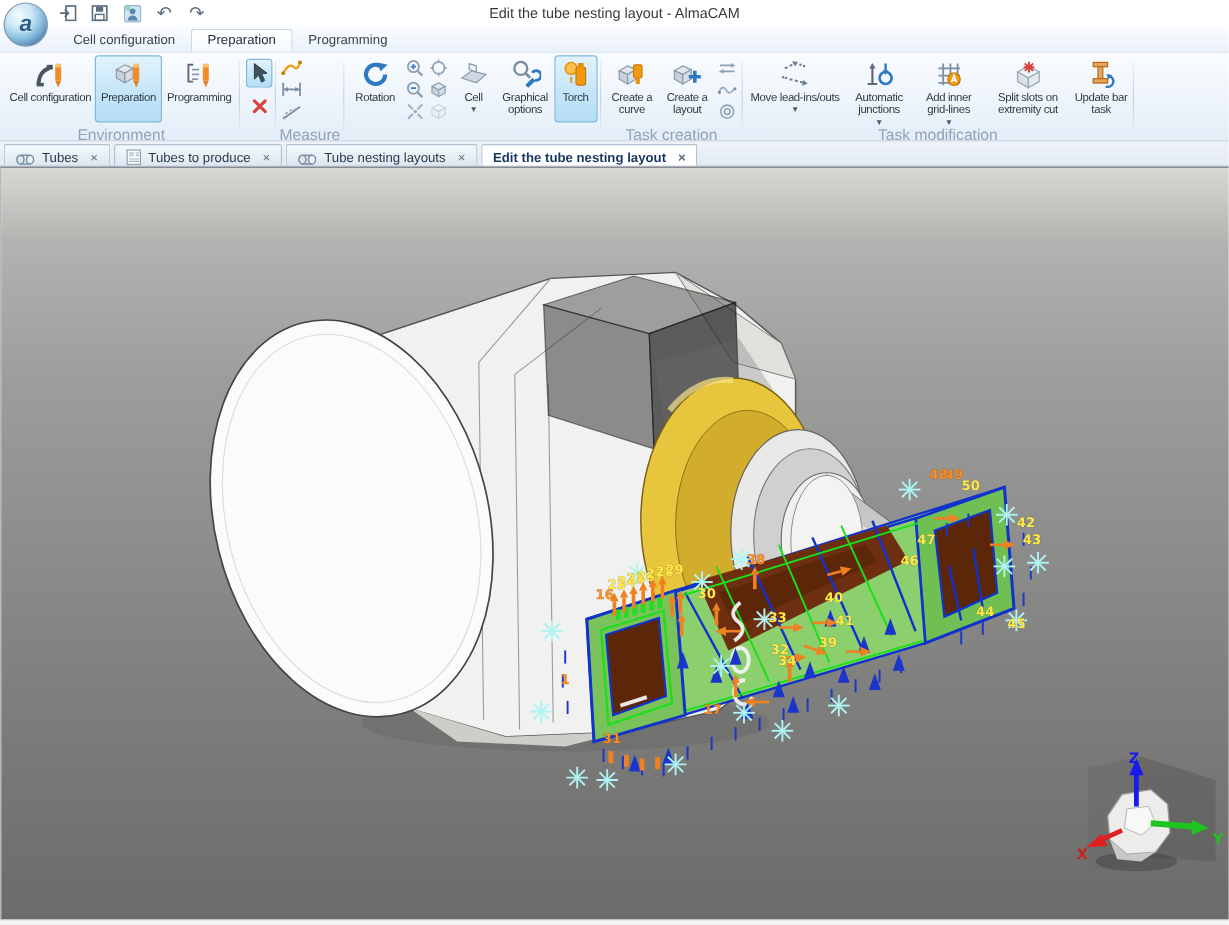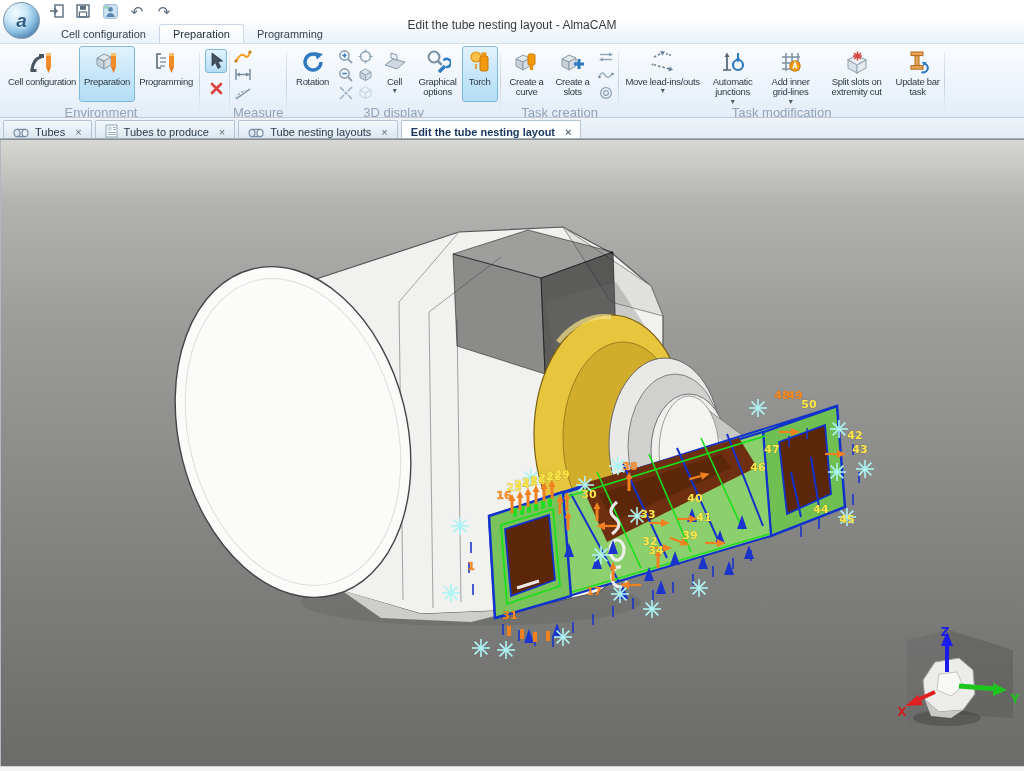"Edit the tube nesting layout -" .titletext { top: 18px -> 4px }
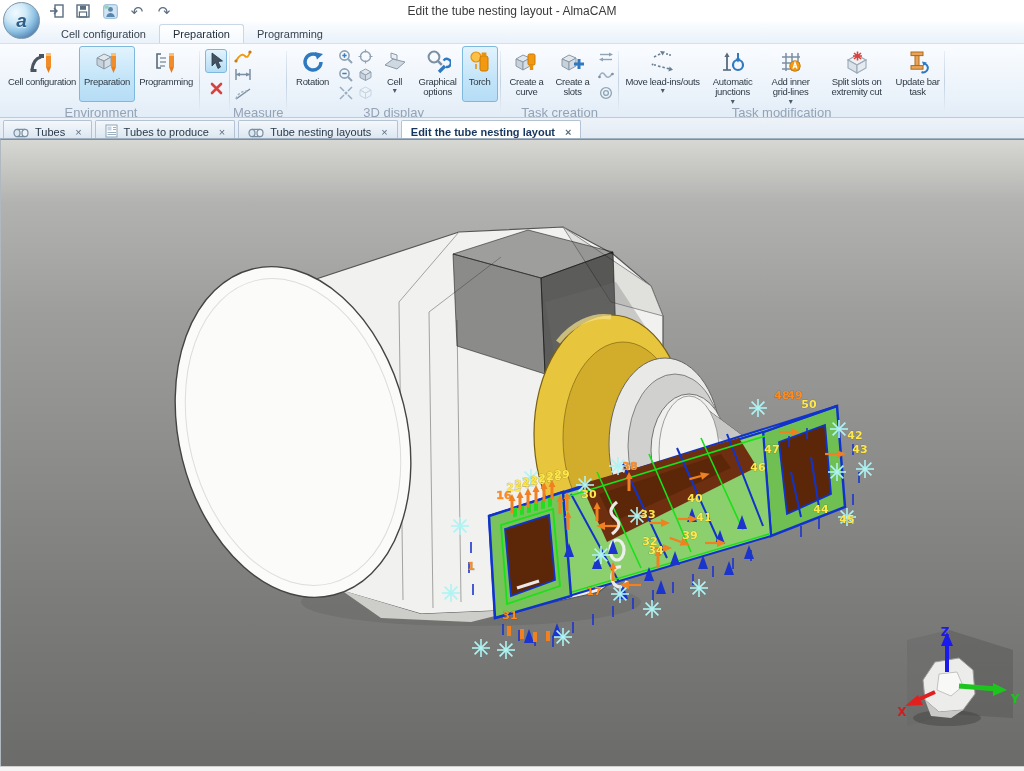"Create a slots" span { text: slots -> layout }
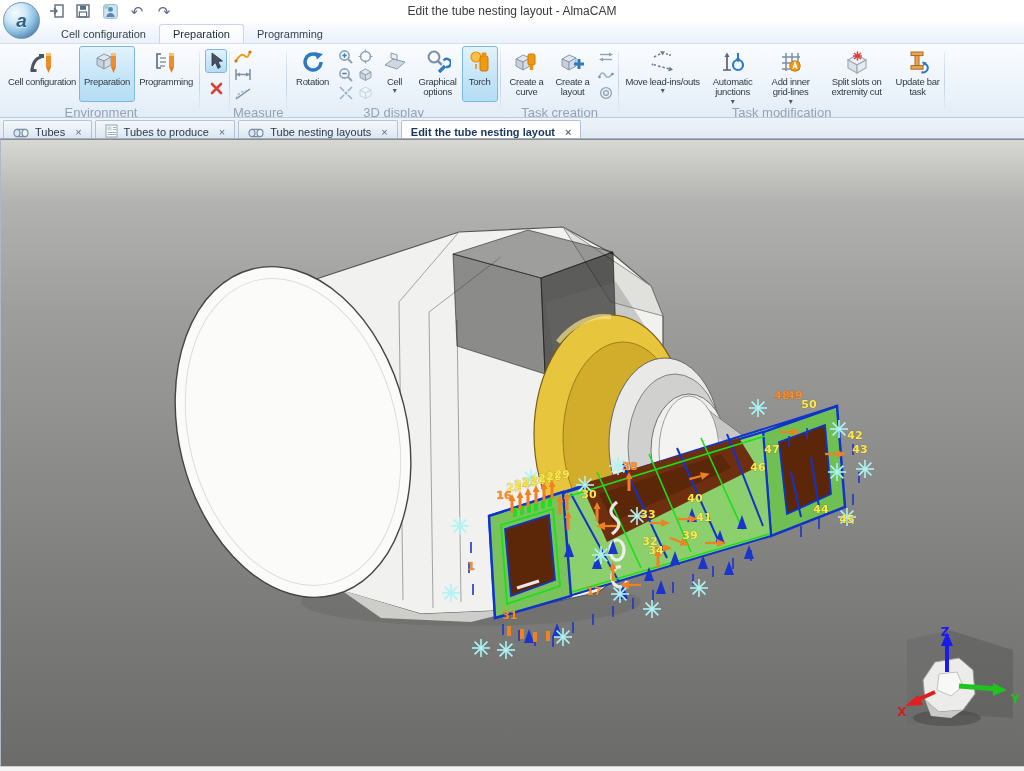"3D display" div.glabel { html: <div>3D display</div> -> none }
